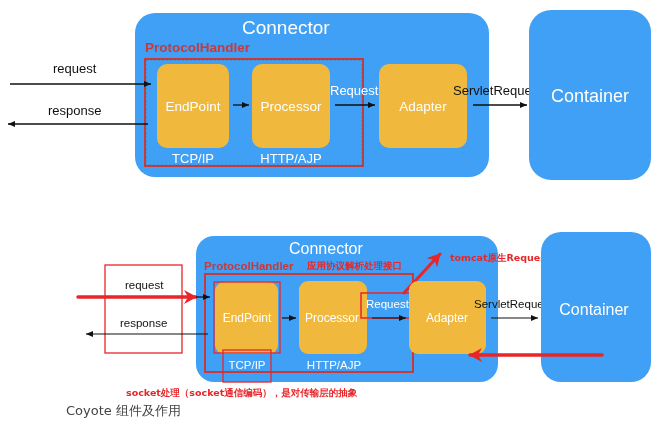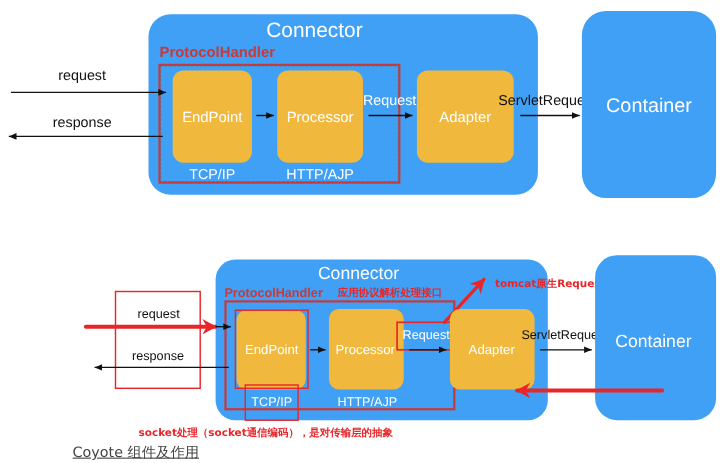"Coyote 组件及作用" .caption { text-decoration: underline -> none }
